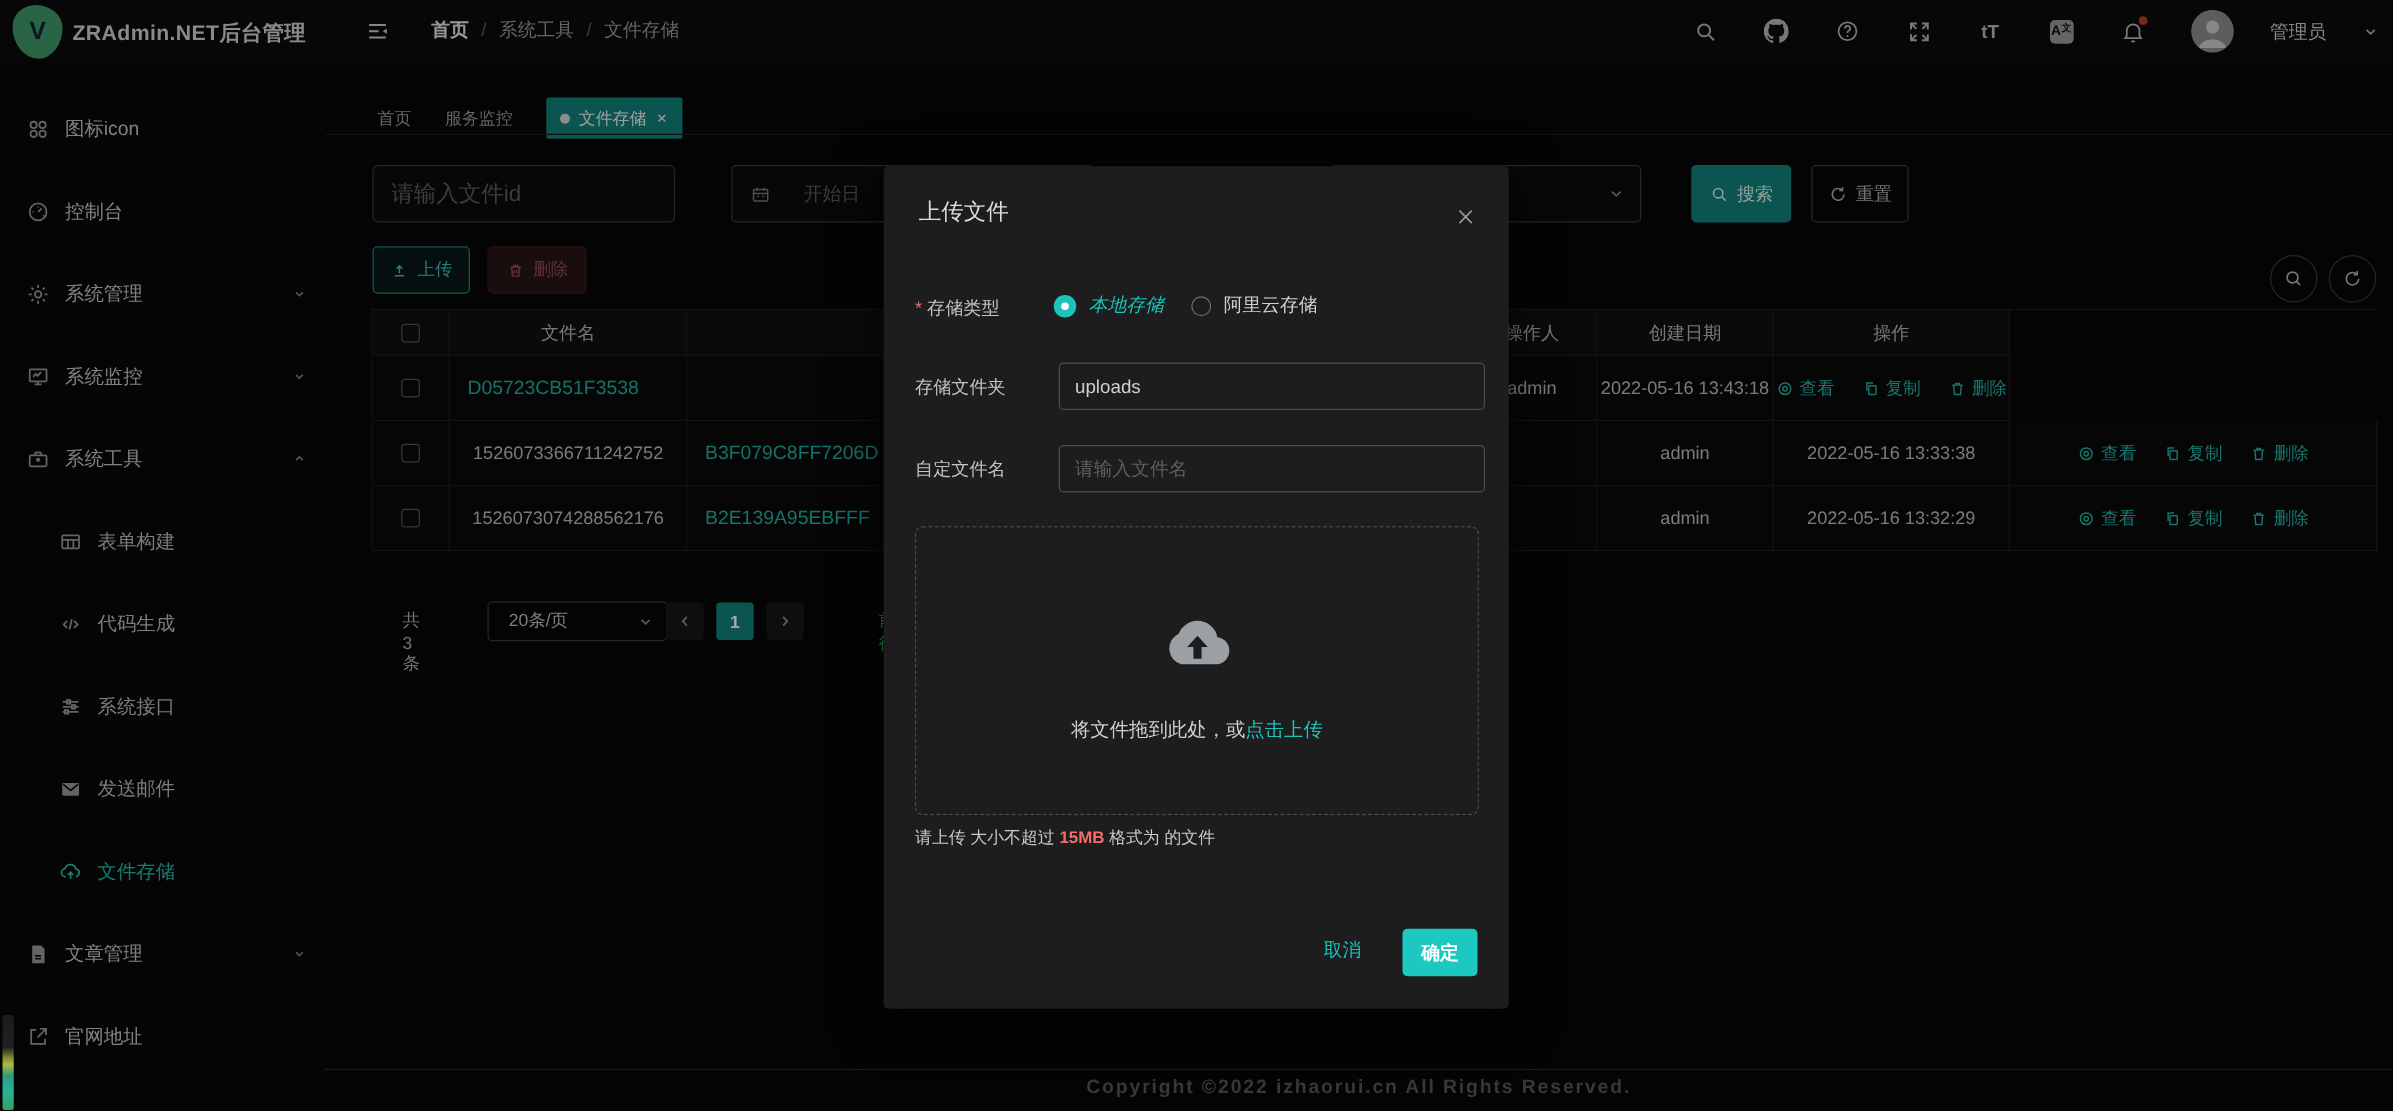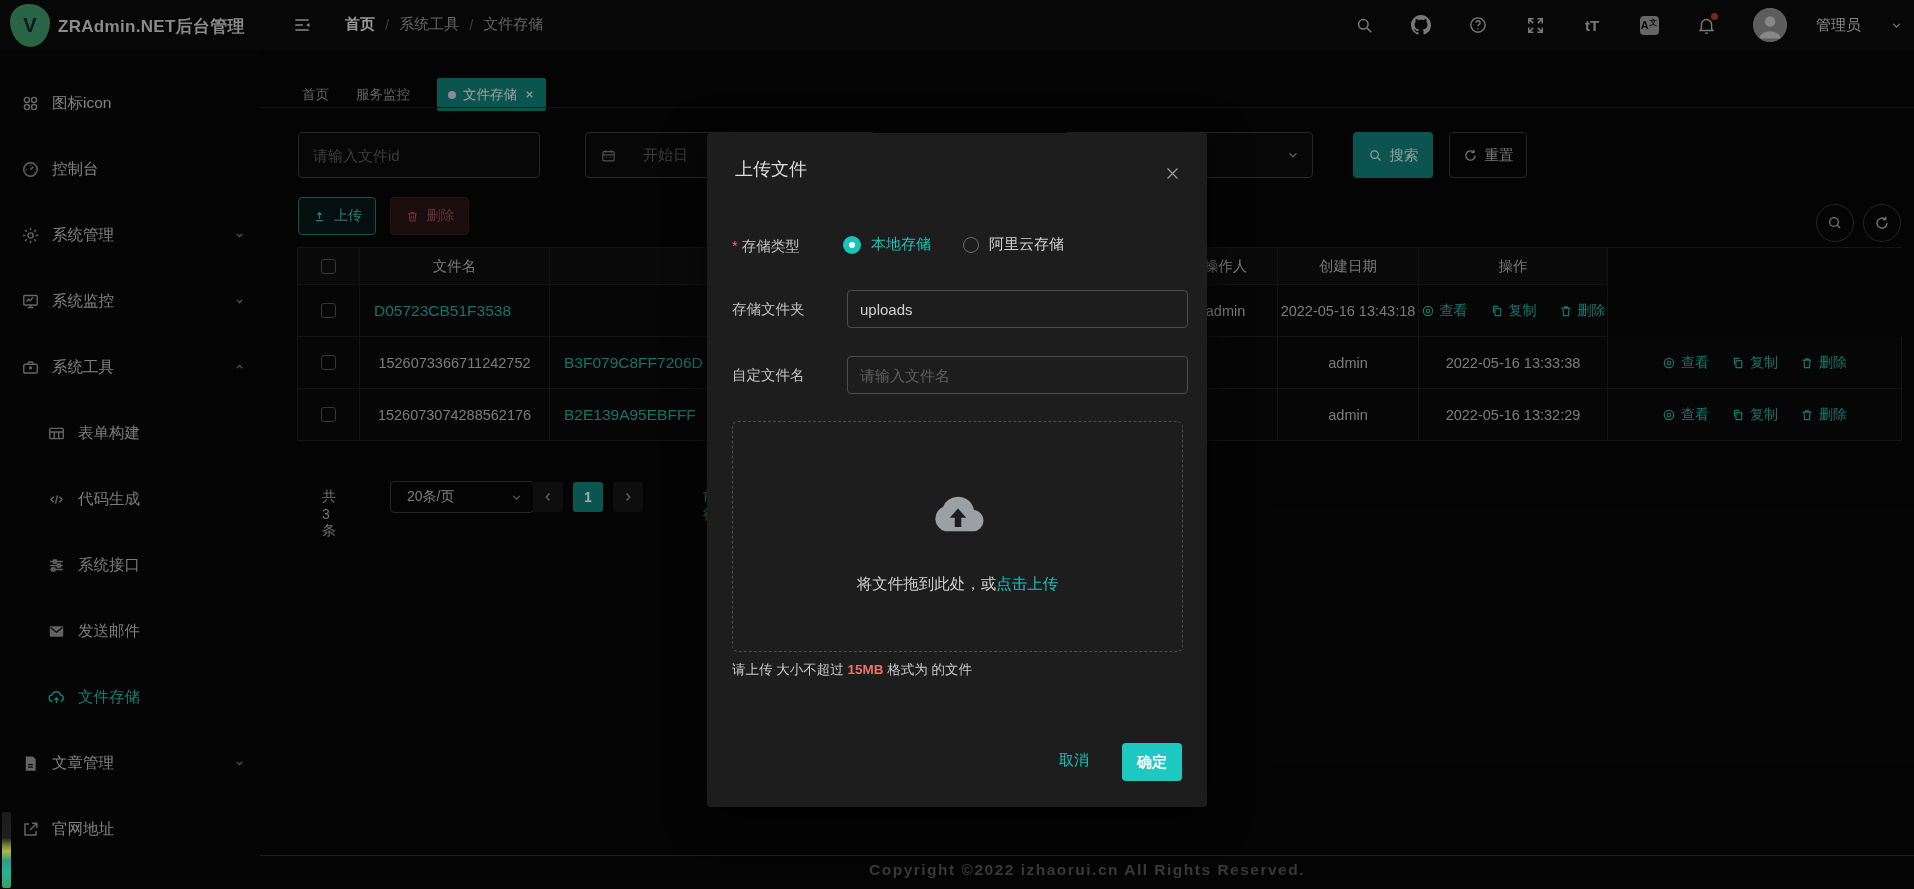"请输入文件id" .q-id input { font-size: 15px -> 18px }
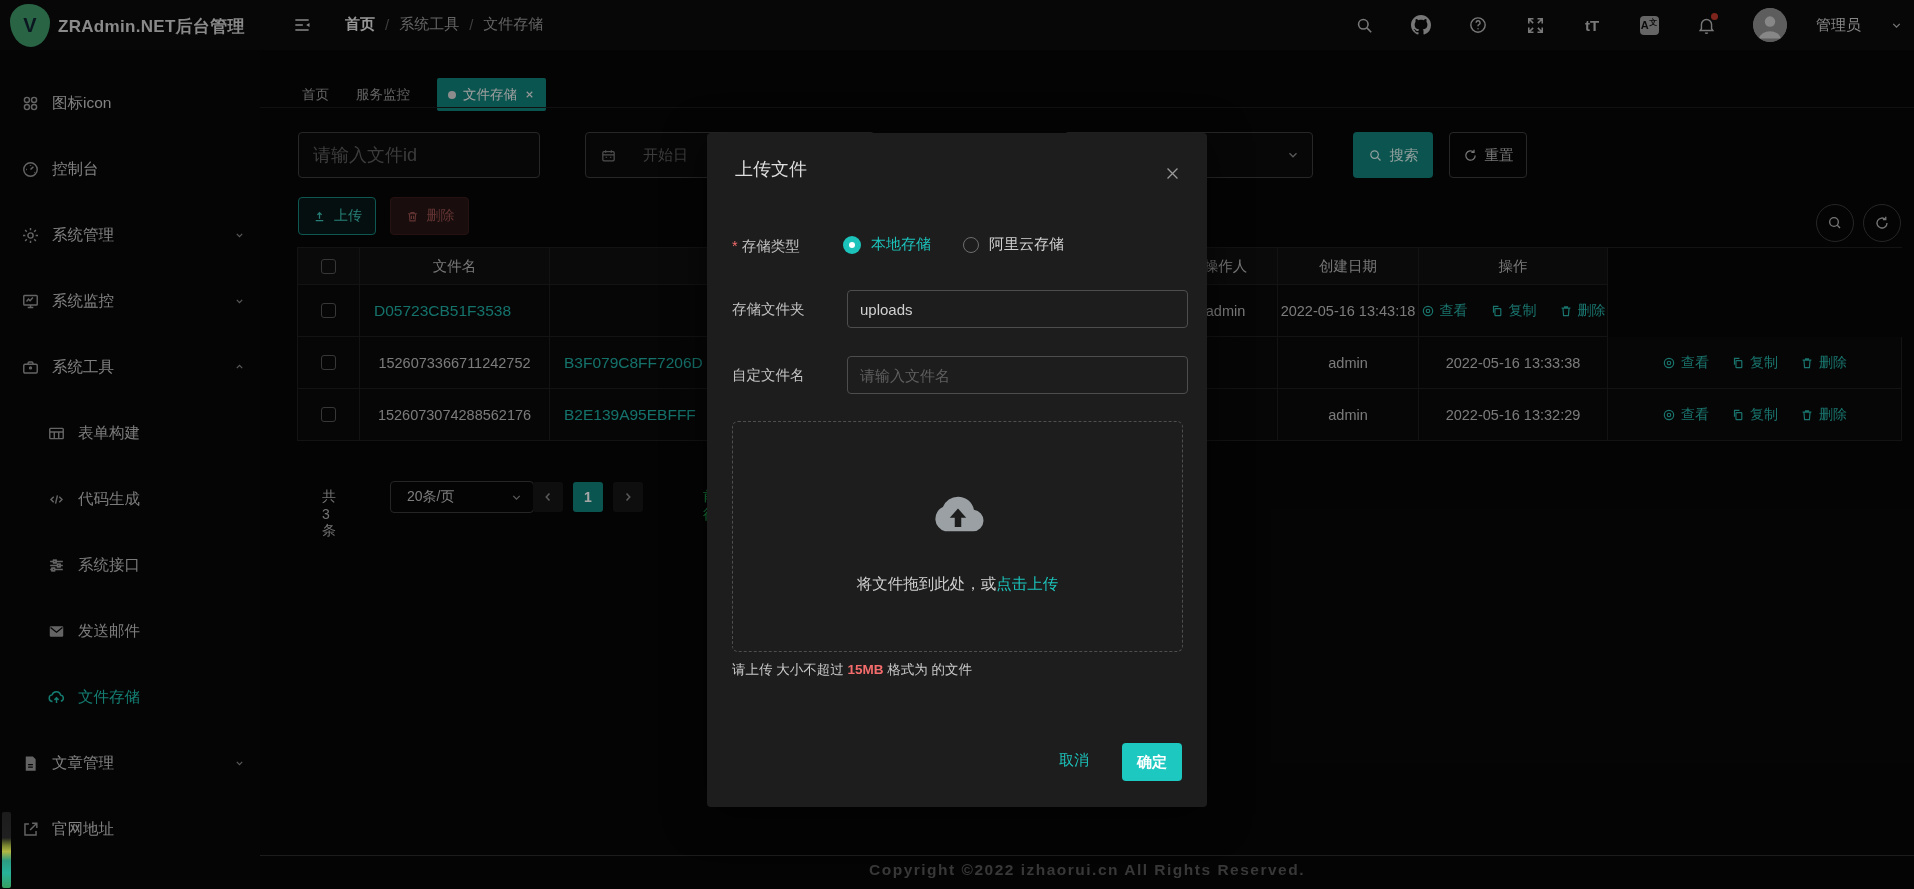"本地存储" .r-on-lbl { font-style: none -> italic; margin-right: 22px -> 12px }
